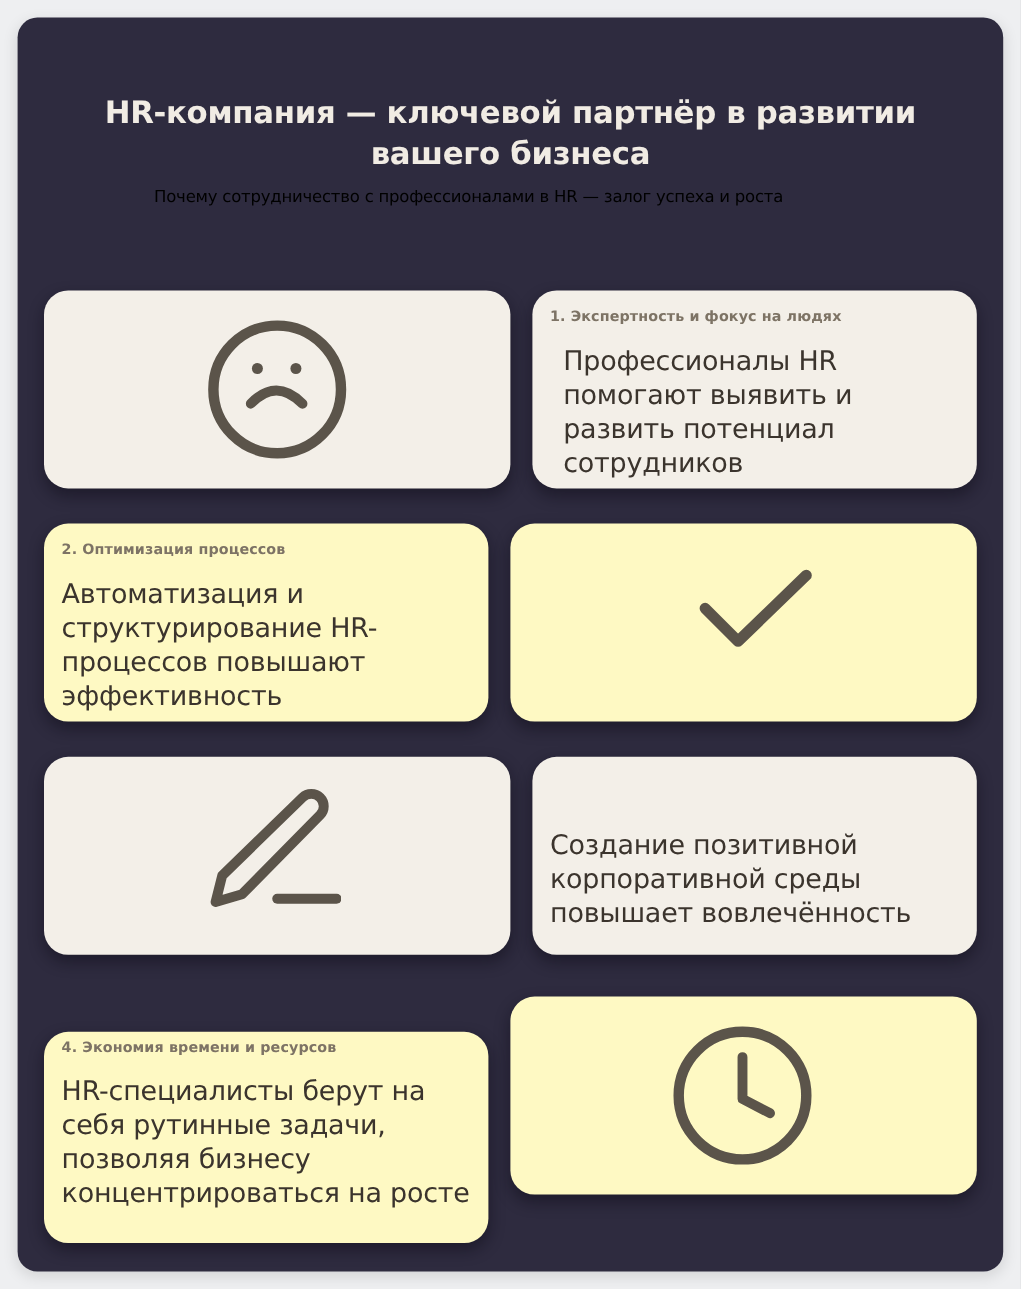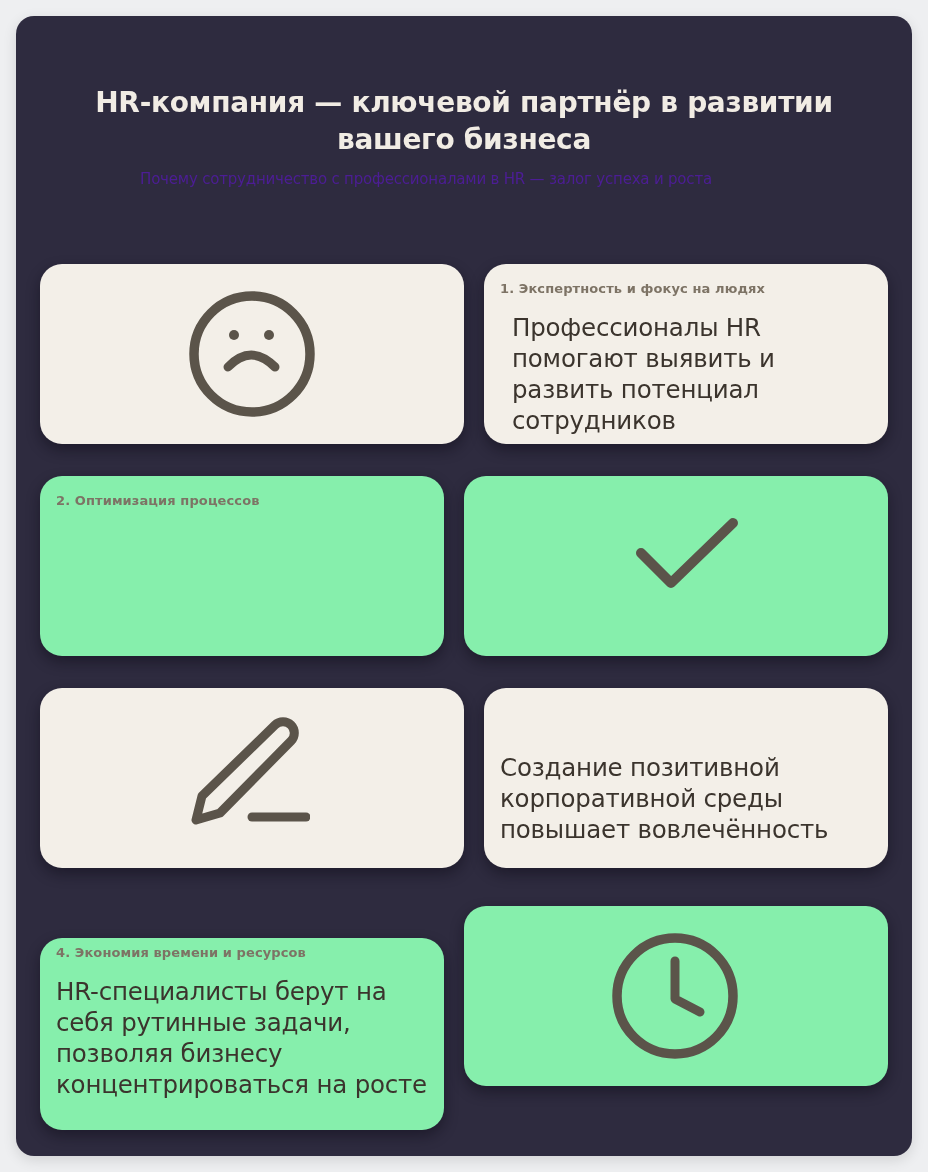"Почему сотрудничество с профессионалами" .subtitle { color: #4c1d95 -> #000000 }
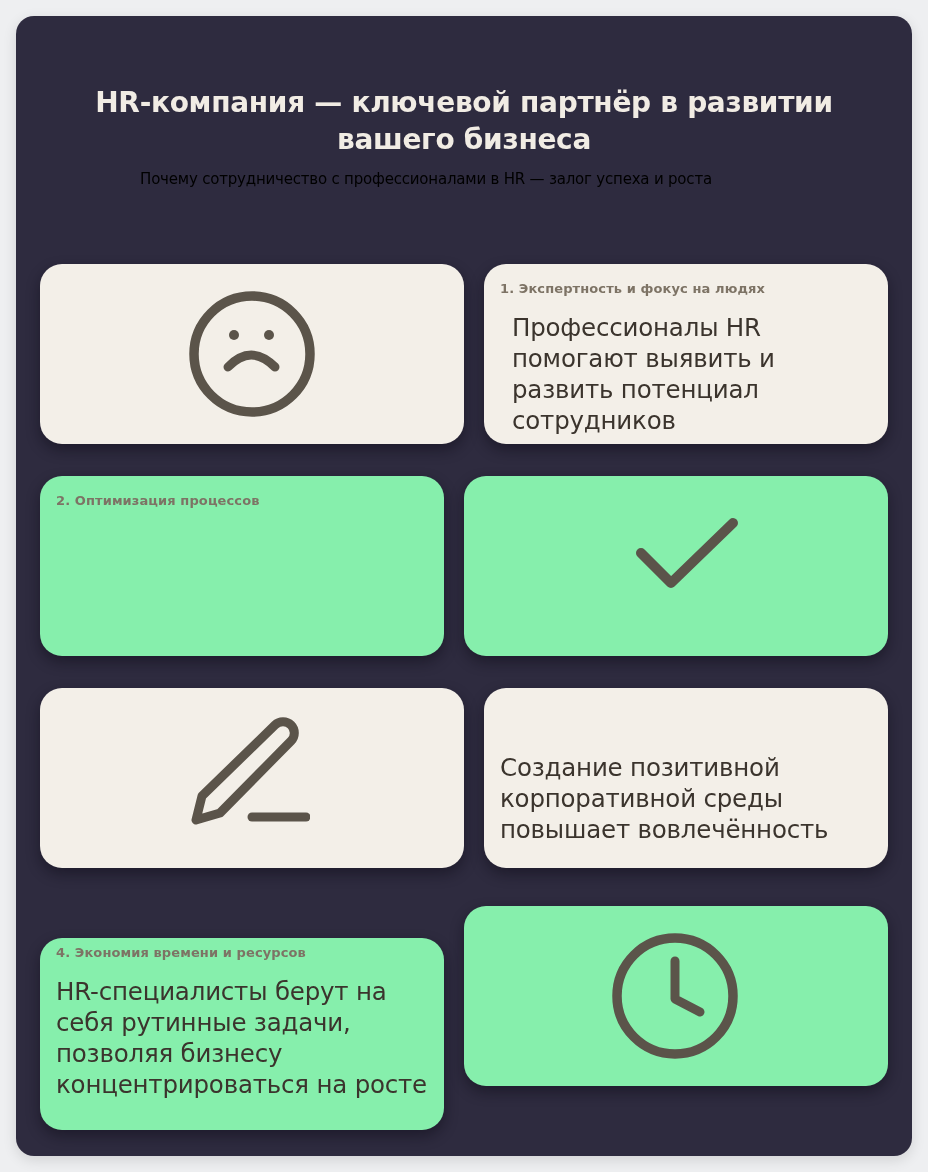"2. Оптимизация процессов" .card.warm { background: #86efac -> #fef9c3 }
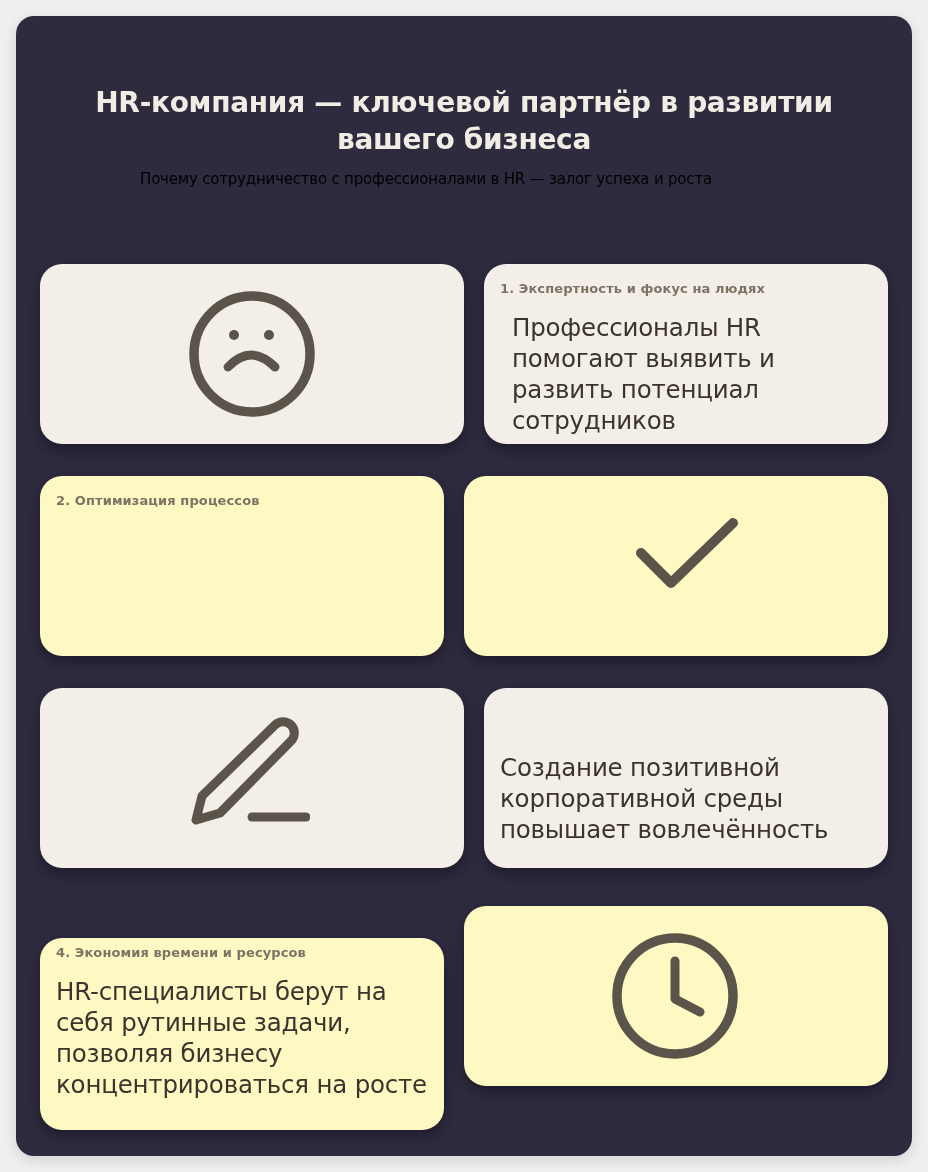"Автоматизация и структурирование" div.body { html: none -> <div>Автоматизация и структурирование HR-процессов повышают эффективность</div> }
